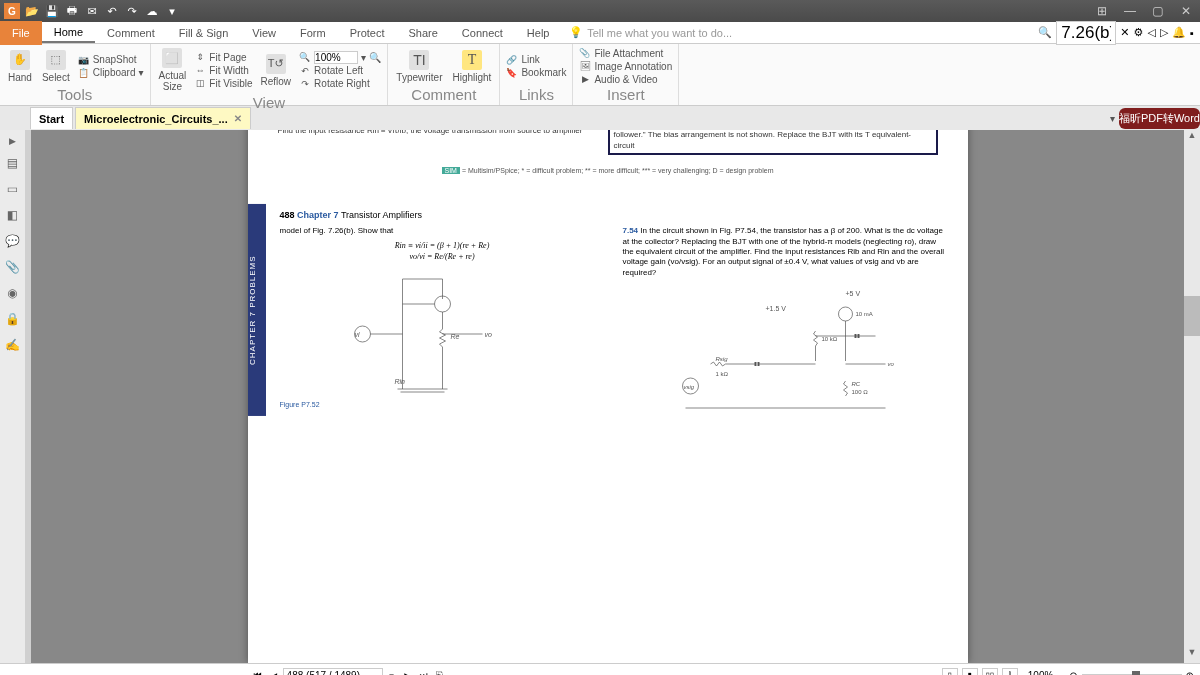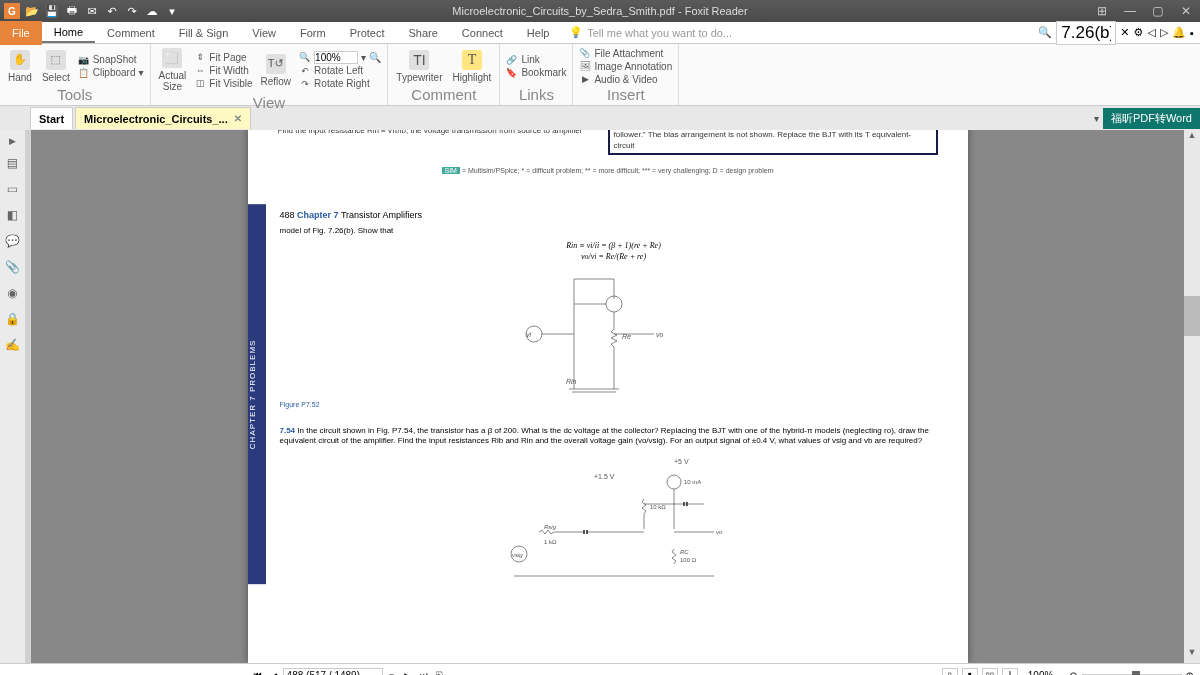"Microelectronic_Circuits_by_Sedra_Smith." span.title-text { html: <span>Microelectronic_Circuits_by_Sedra_Smith.pdf - Foxit Reader</span> -> none }
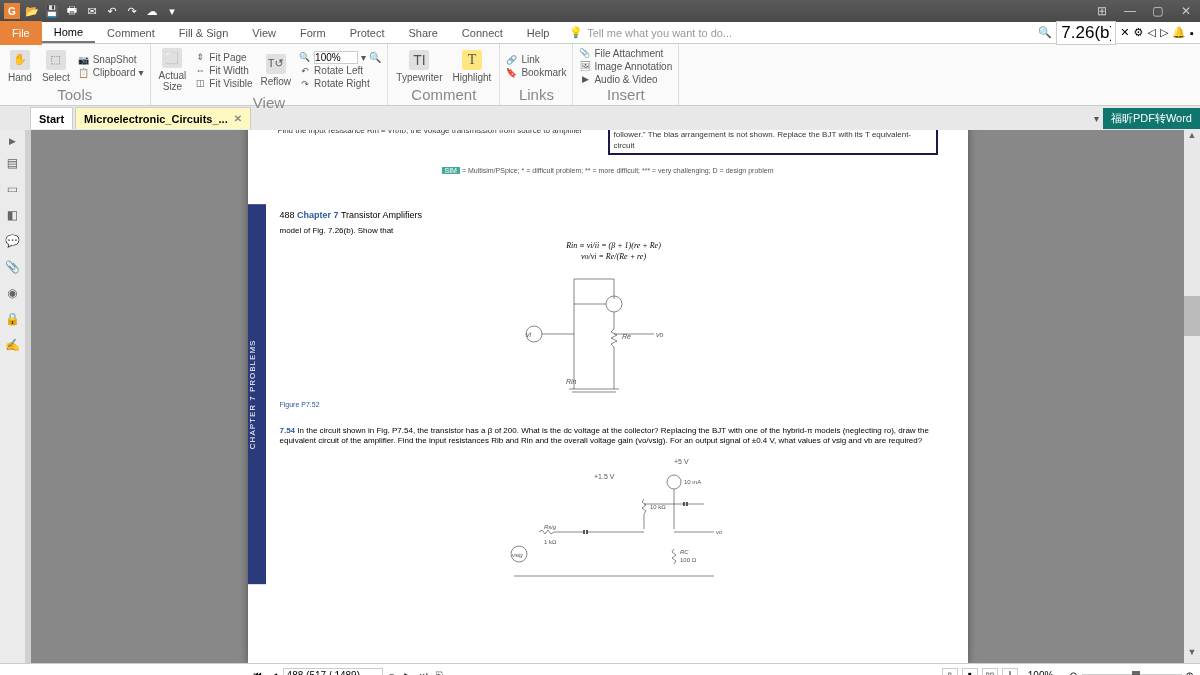"福昕PDF转Word" .doc-tabs .pdf-convert { background: #0f766e -> #7f1d1d; border-radius: none -> 6px; padding: 3px 8px -> 3px 0 }
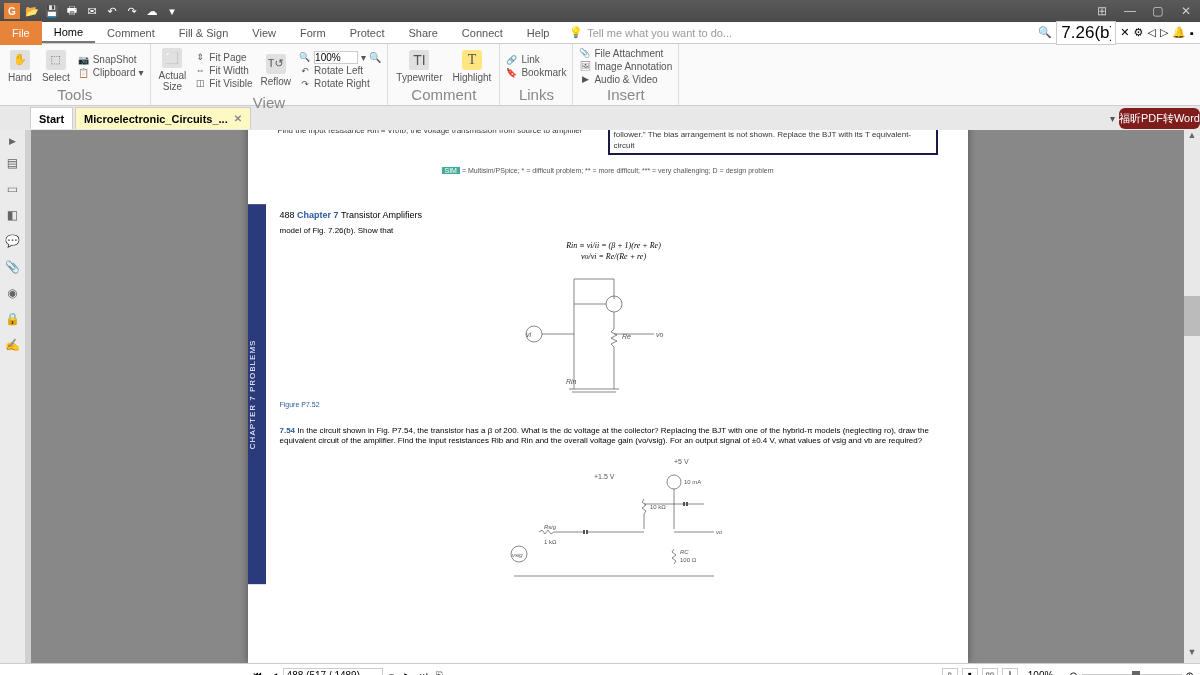"488" .chapter-head .num { font-weight: normal -> bold }
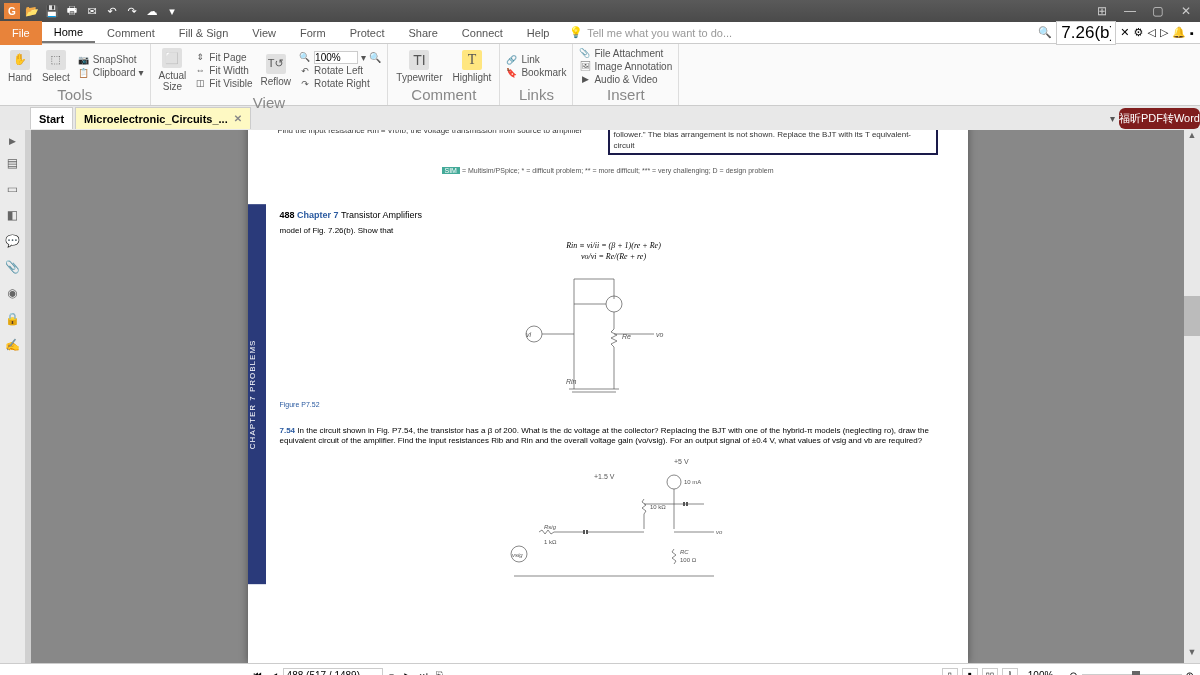"model of Fig. 7.26(b). Show" .two-col { flex-direction: column -> none }
